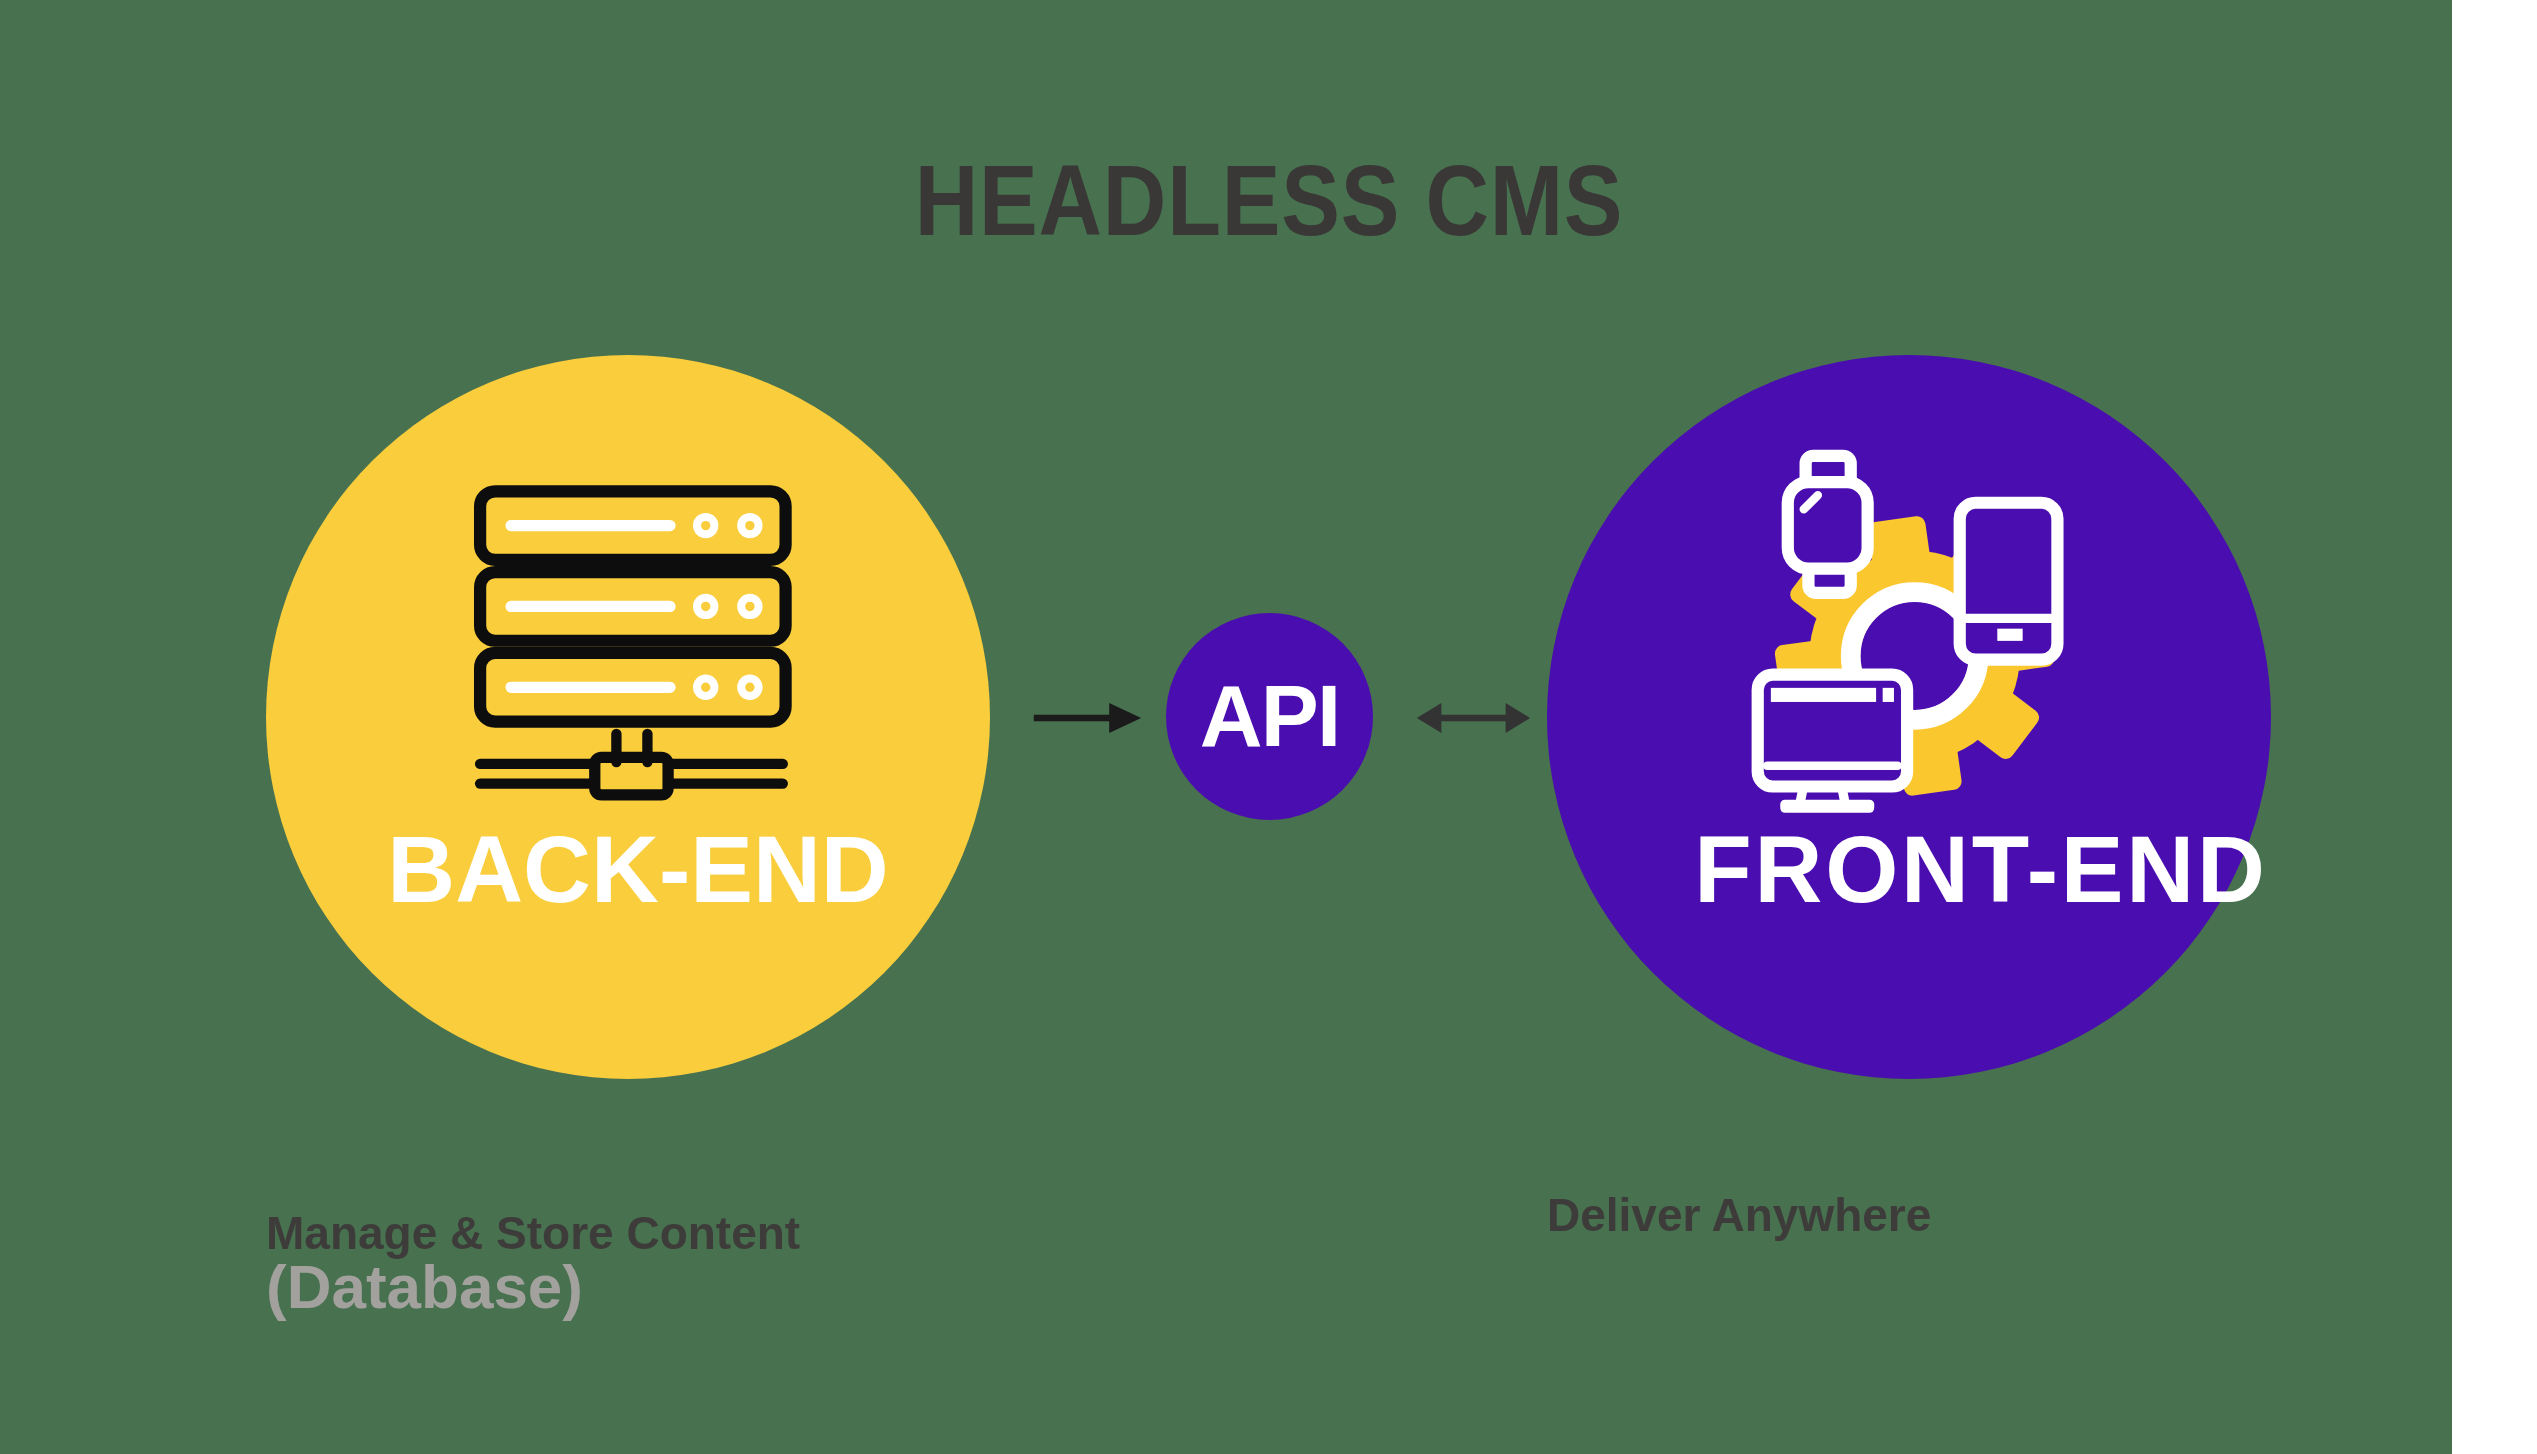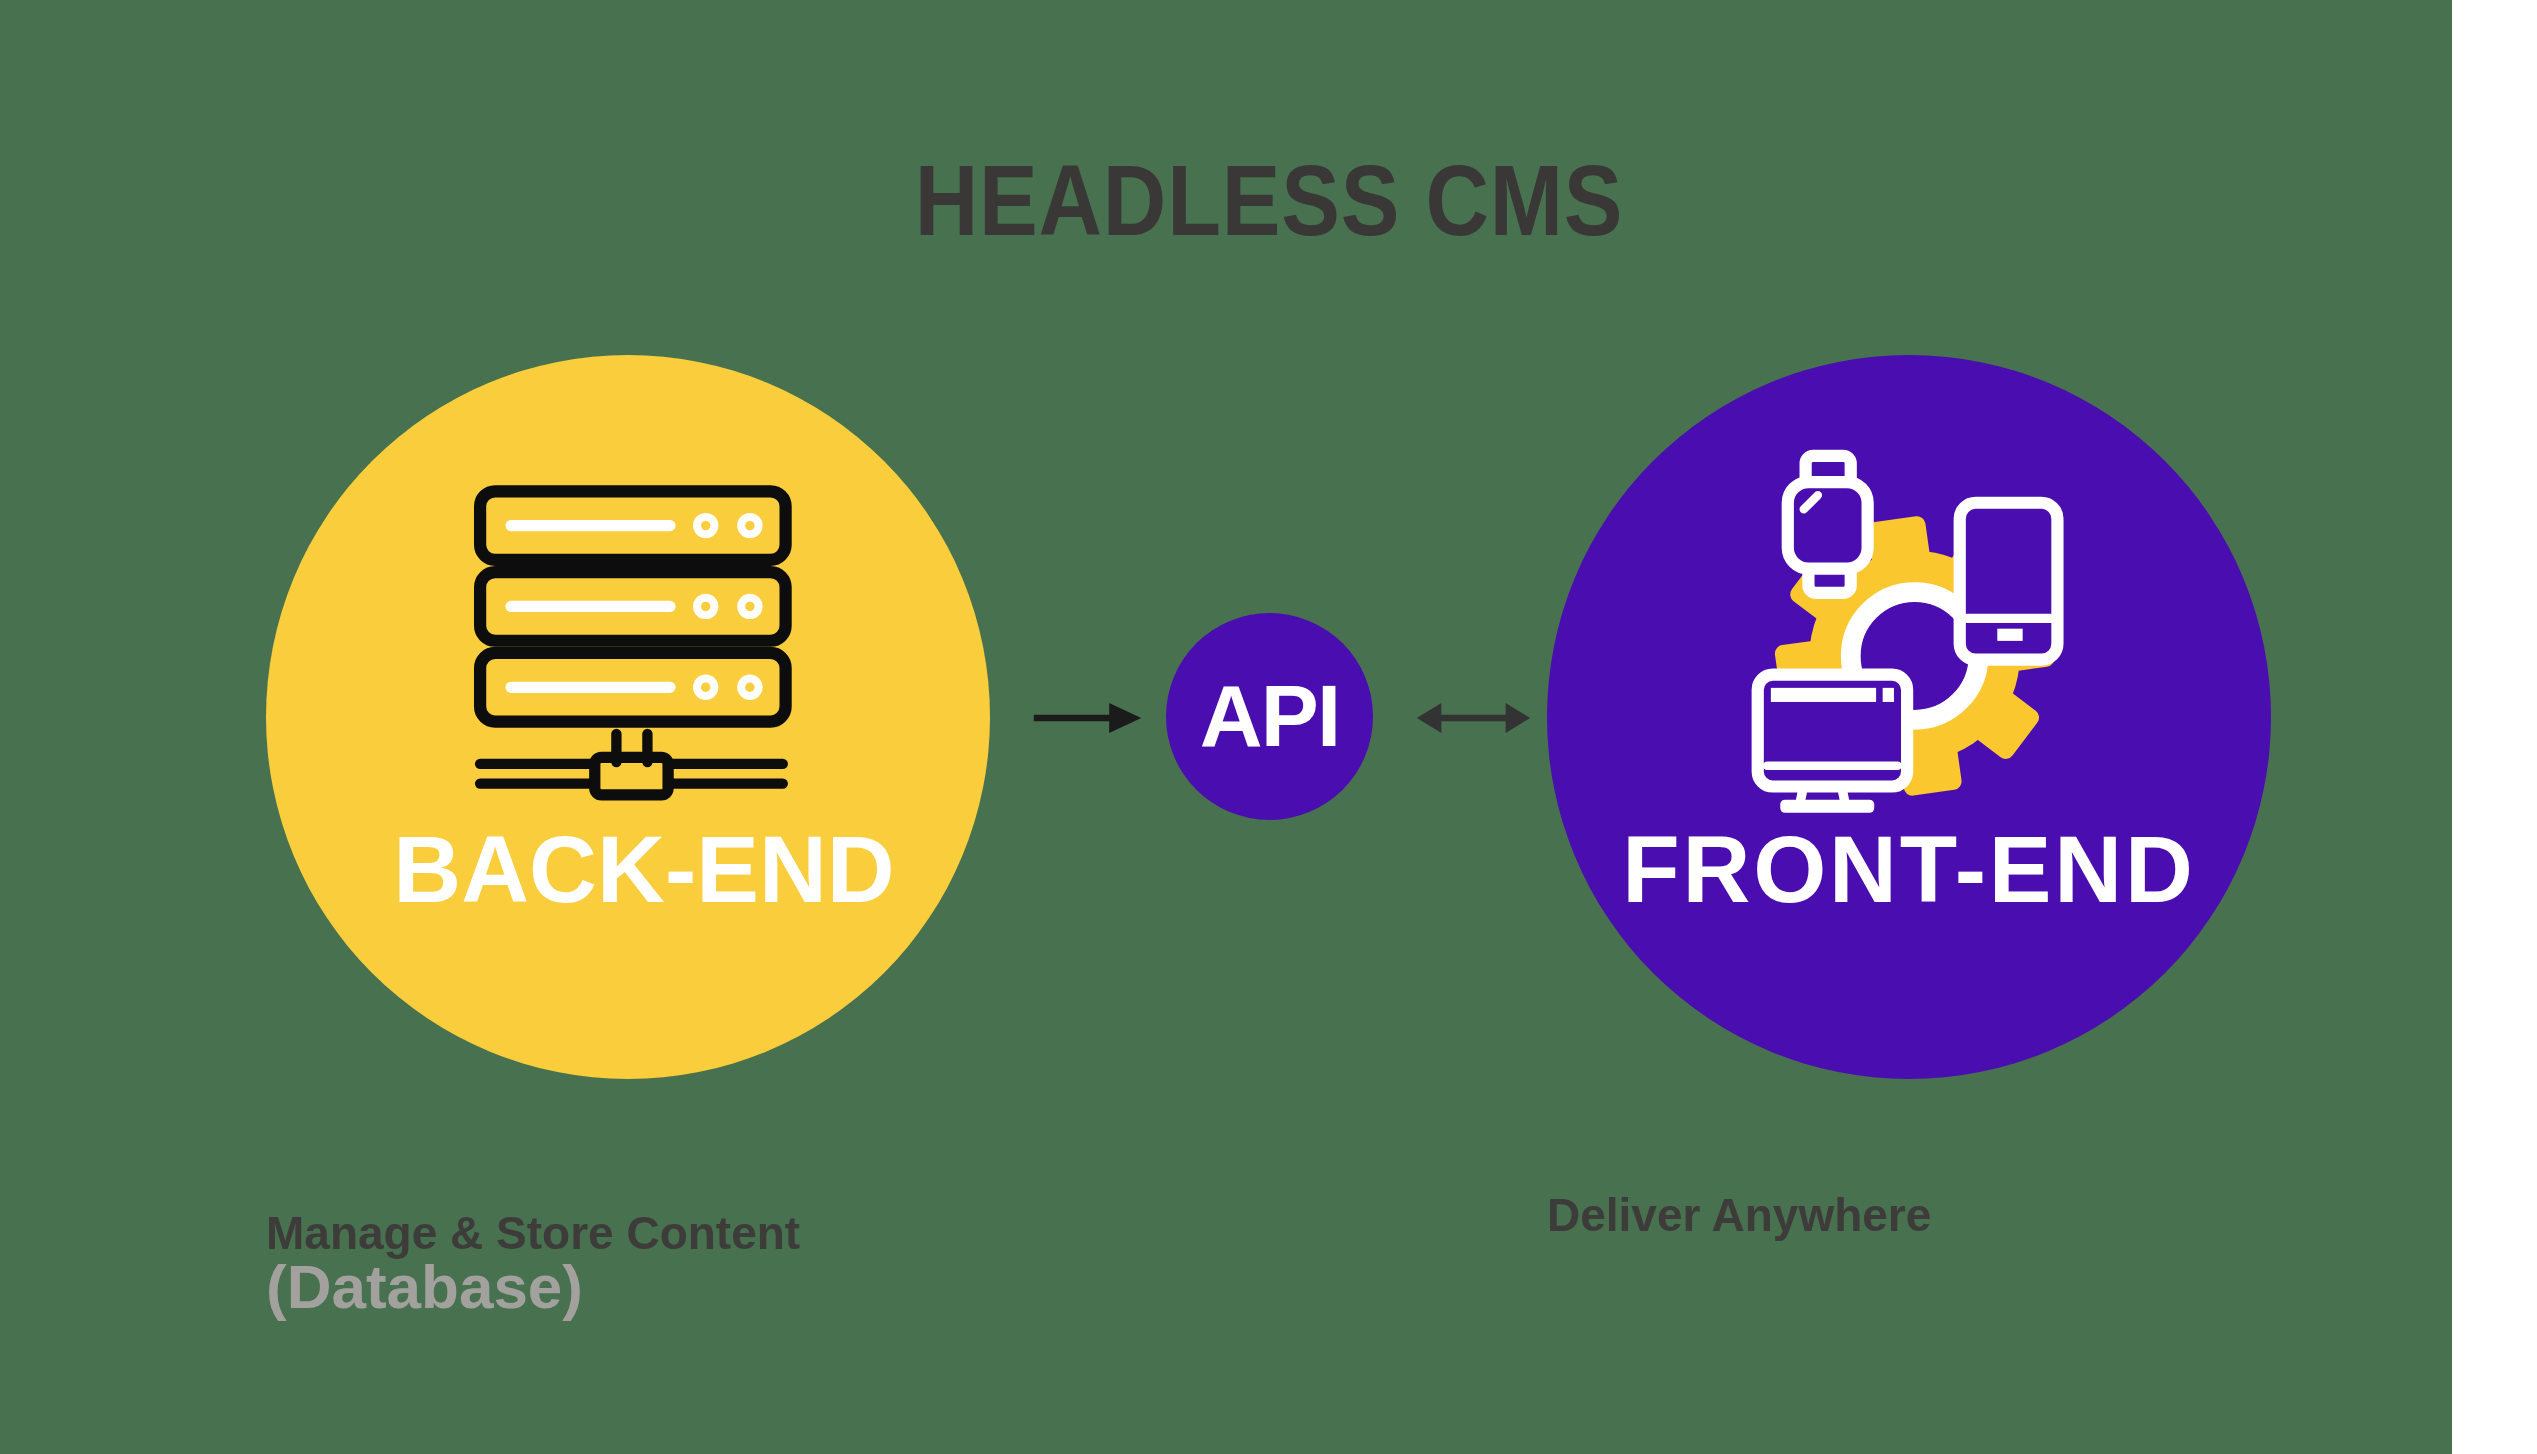"BACK-END" .backend-label { left: 282px -> 276px }
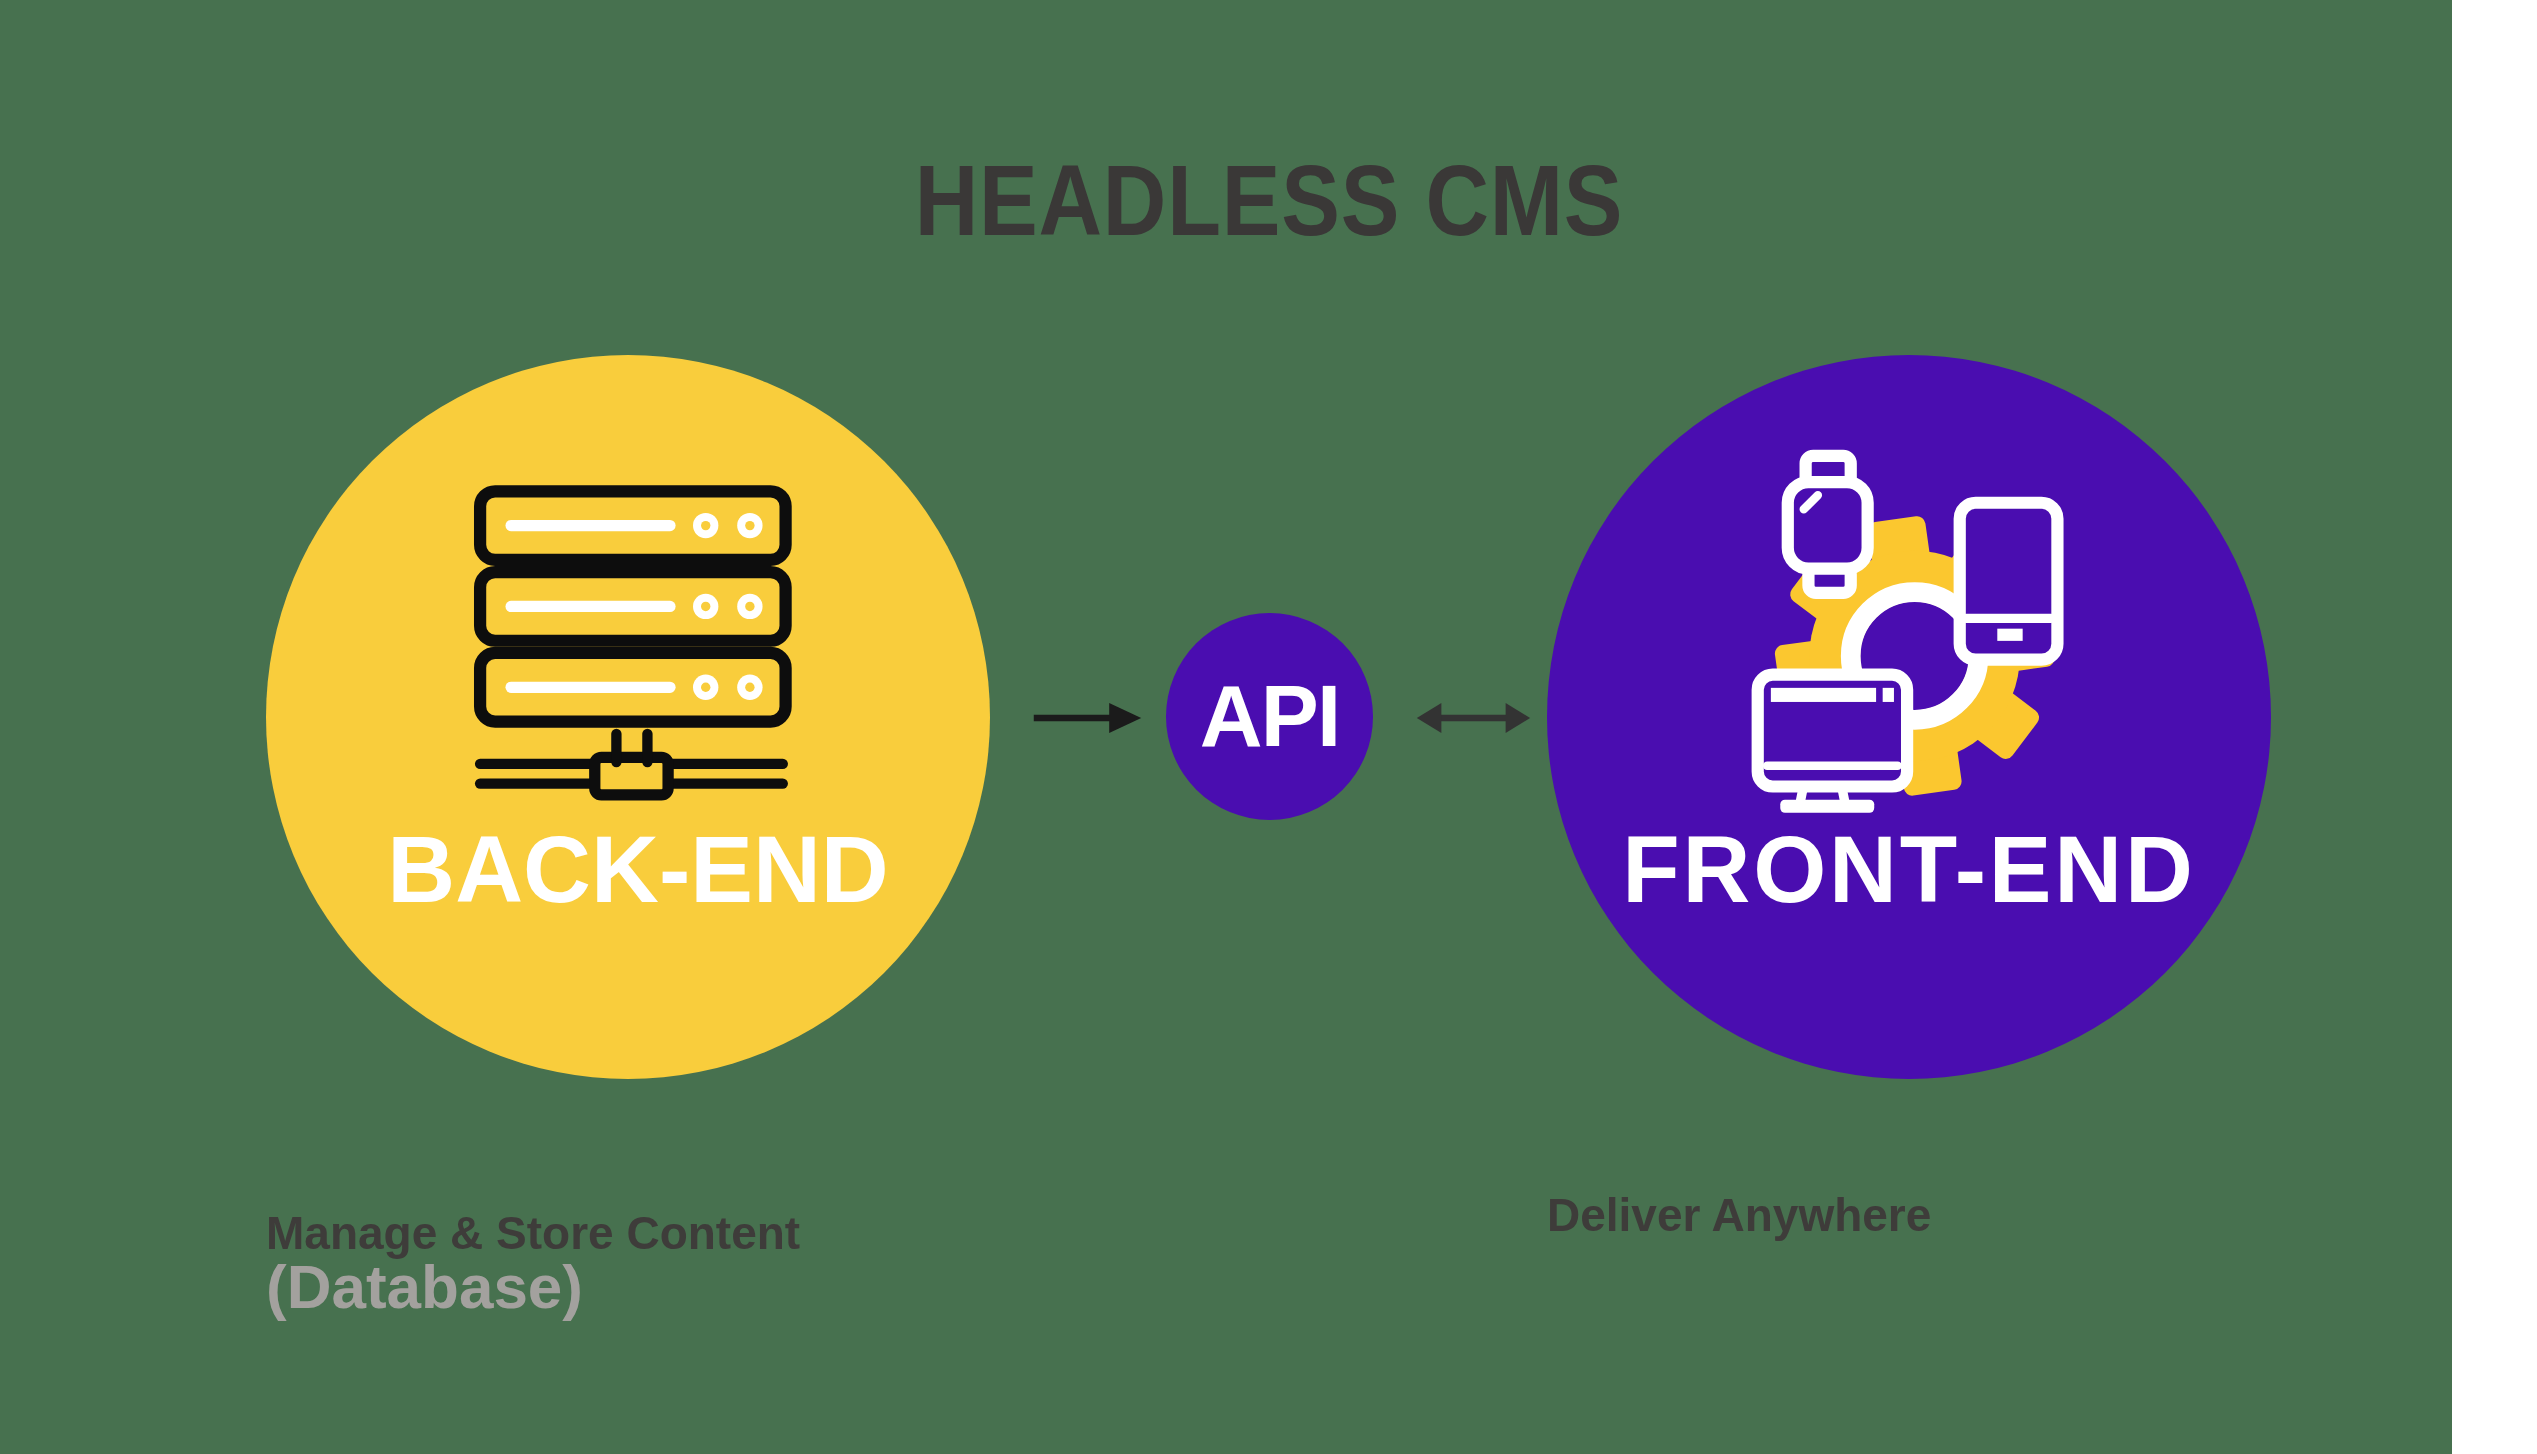"FRONT-END" .frontend-label { left: 1547px -> 1619px }
